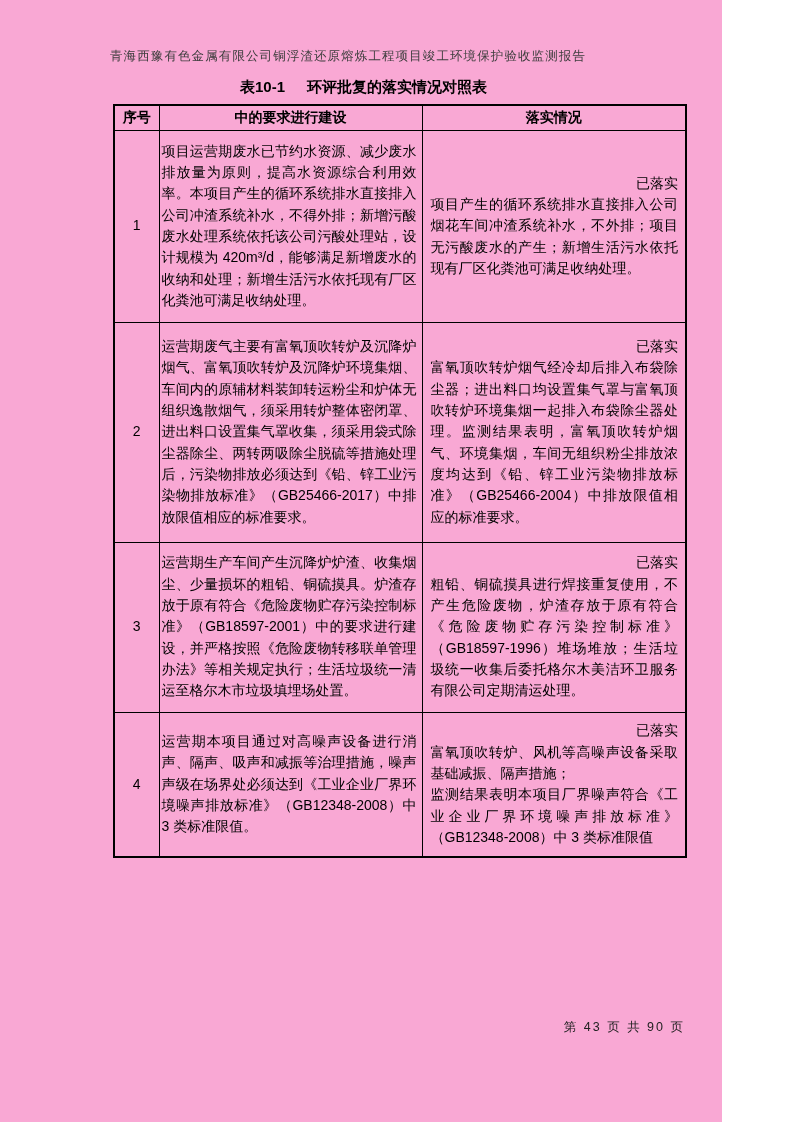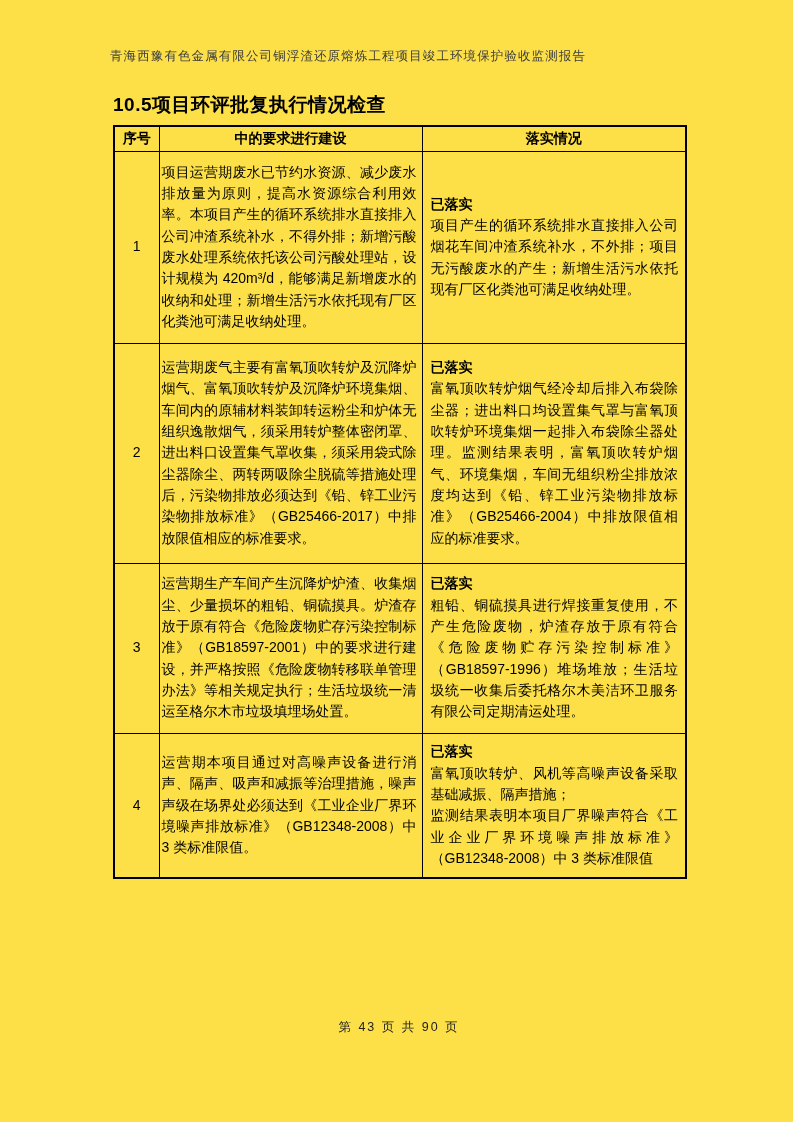"青海西豫有色金属有限公司铜浮渣还原熔炼工程项目竣工环境保护验收监测报告" .page { background: #fde047 -> #f9a8d4; width: 793px -> 722px }
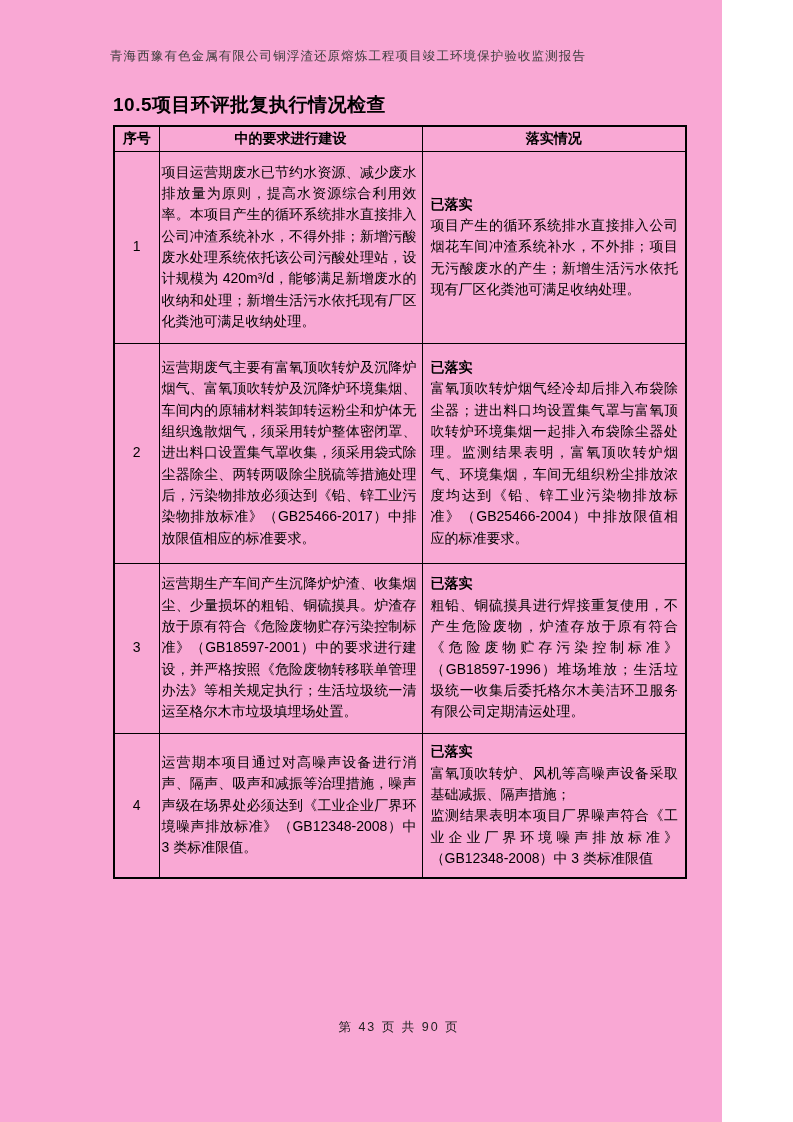"表10-1 环评批复的落实情况对照表" div.table-caption { html: none -> <div> <span>表10-1</span><span>环评批复的落实情况对照表</span> </div> }
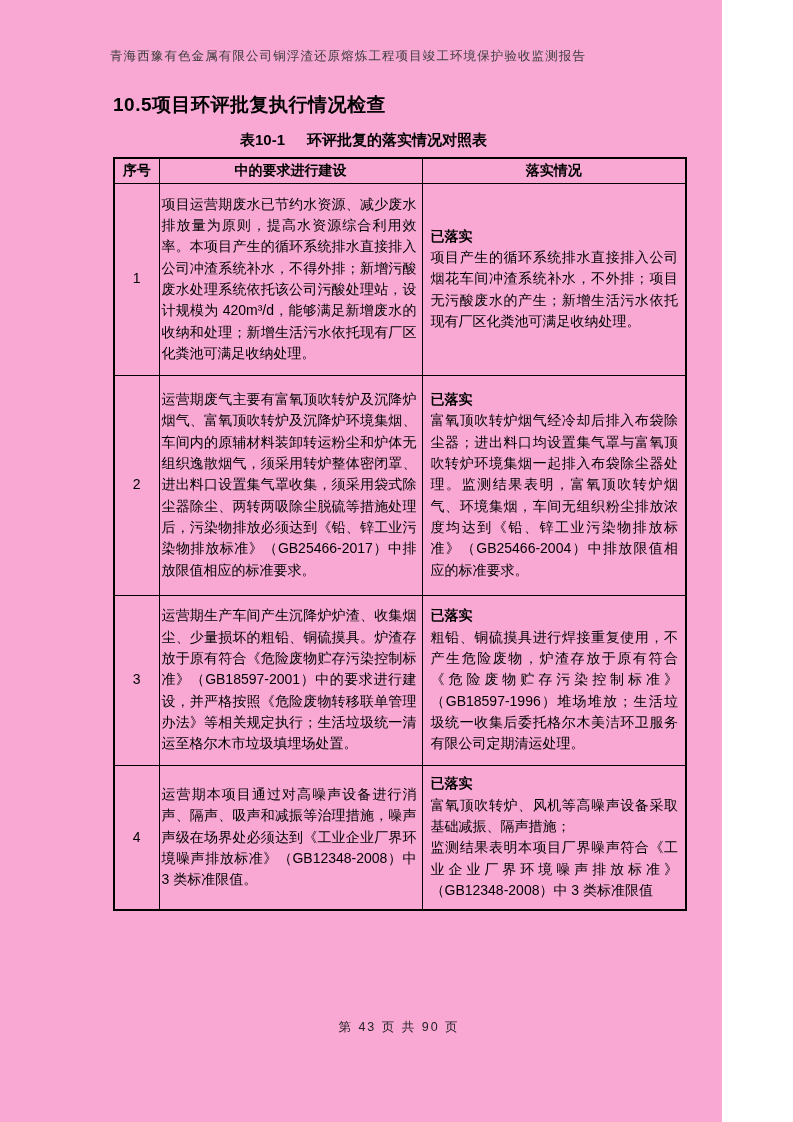"10.5项目环评批复执行情况检查" h2.section-title { html: <h2>10.5项目环评批复执行情况检查</h2> -> none }
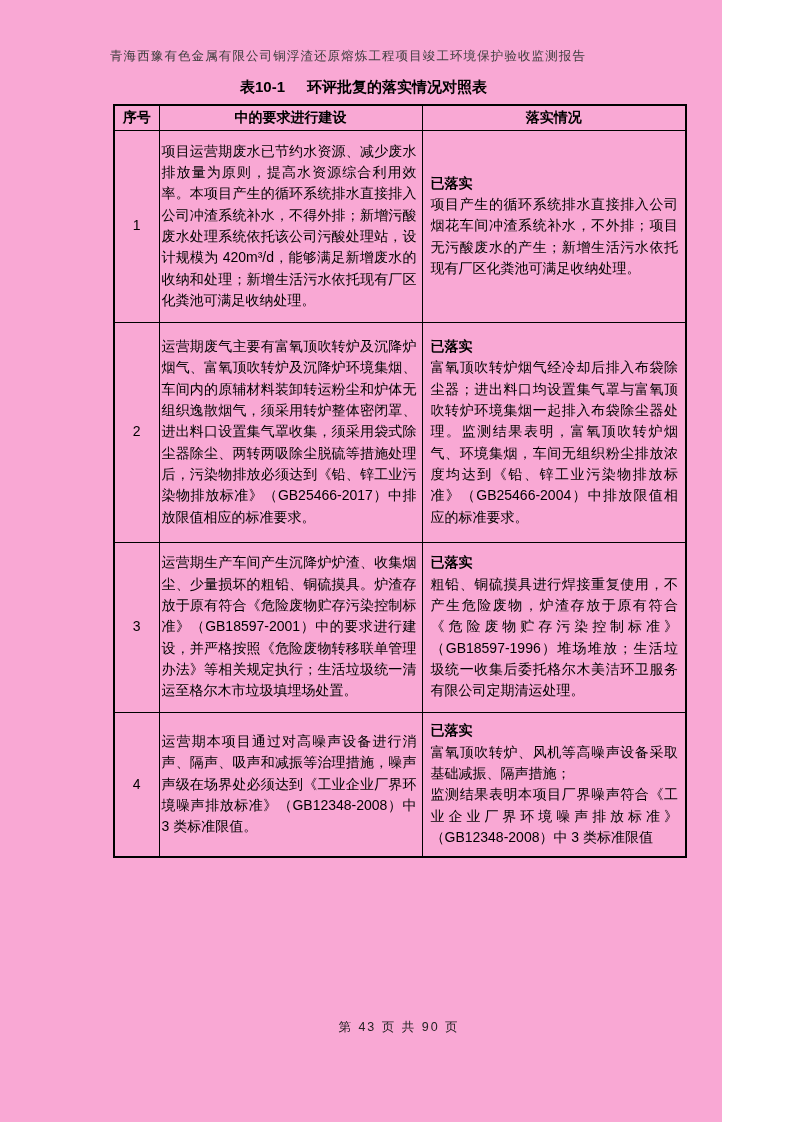"已落实" td.c-impl .status { font-weight: bold -> normal; text-align: left -> right }
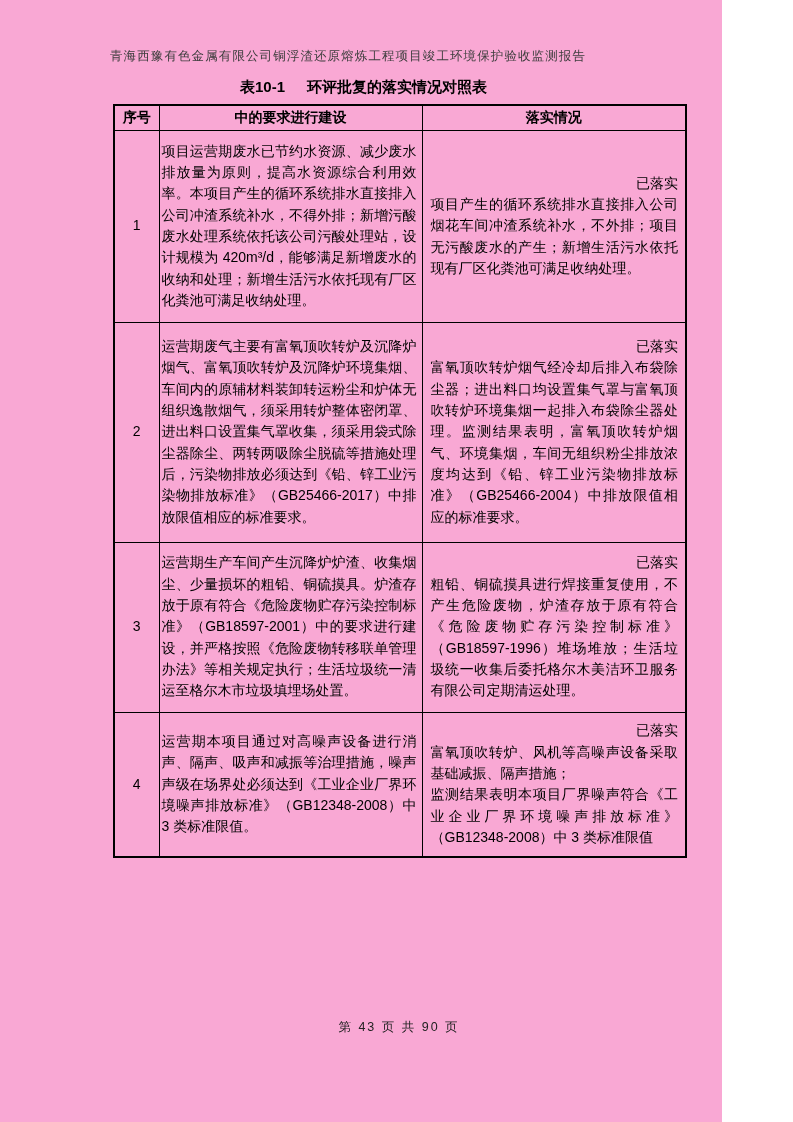"第 43 页 共 90" .doc-footer { text-align: center -> right }
